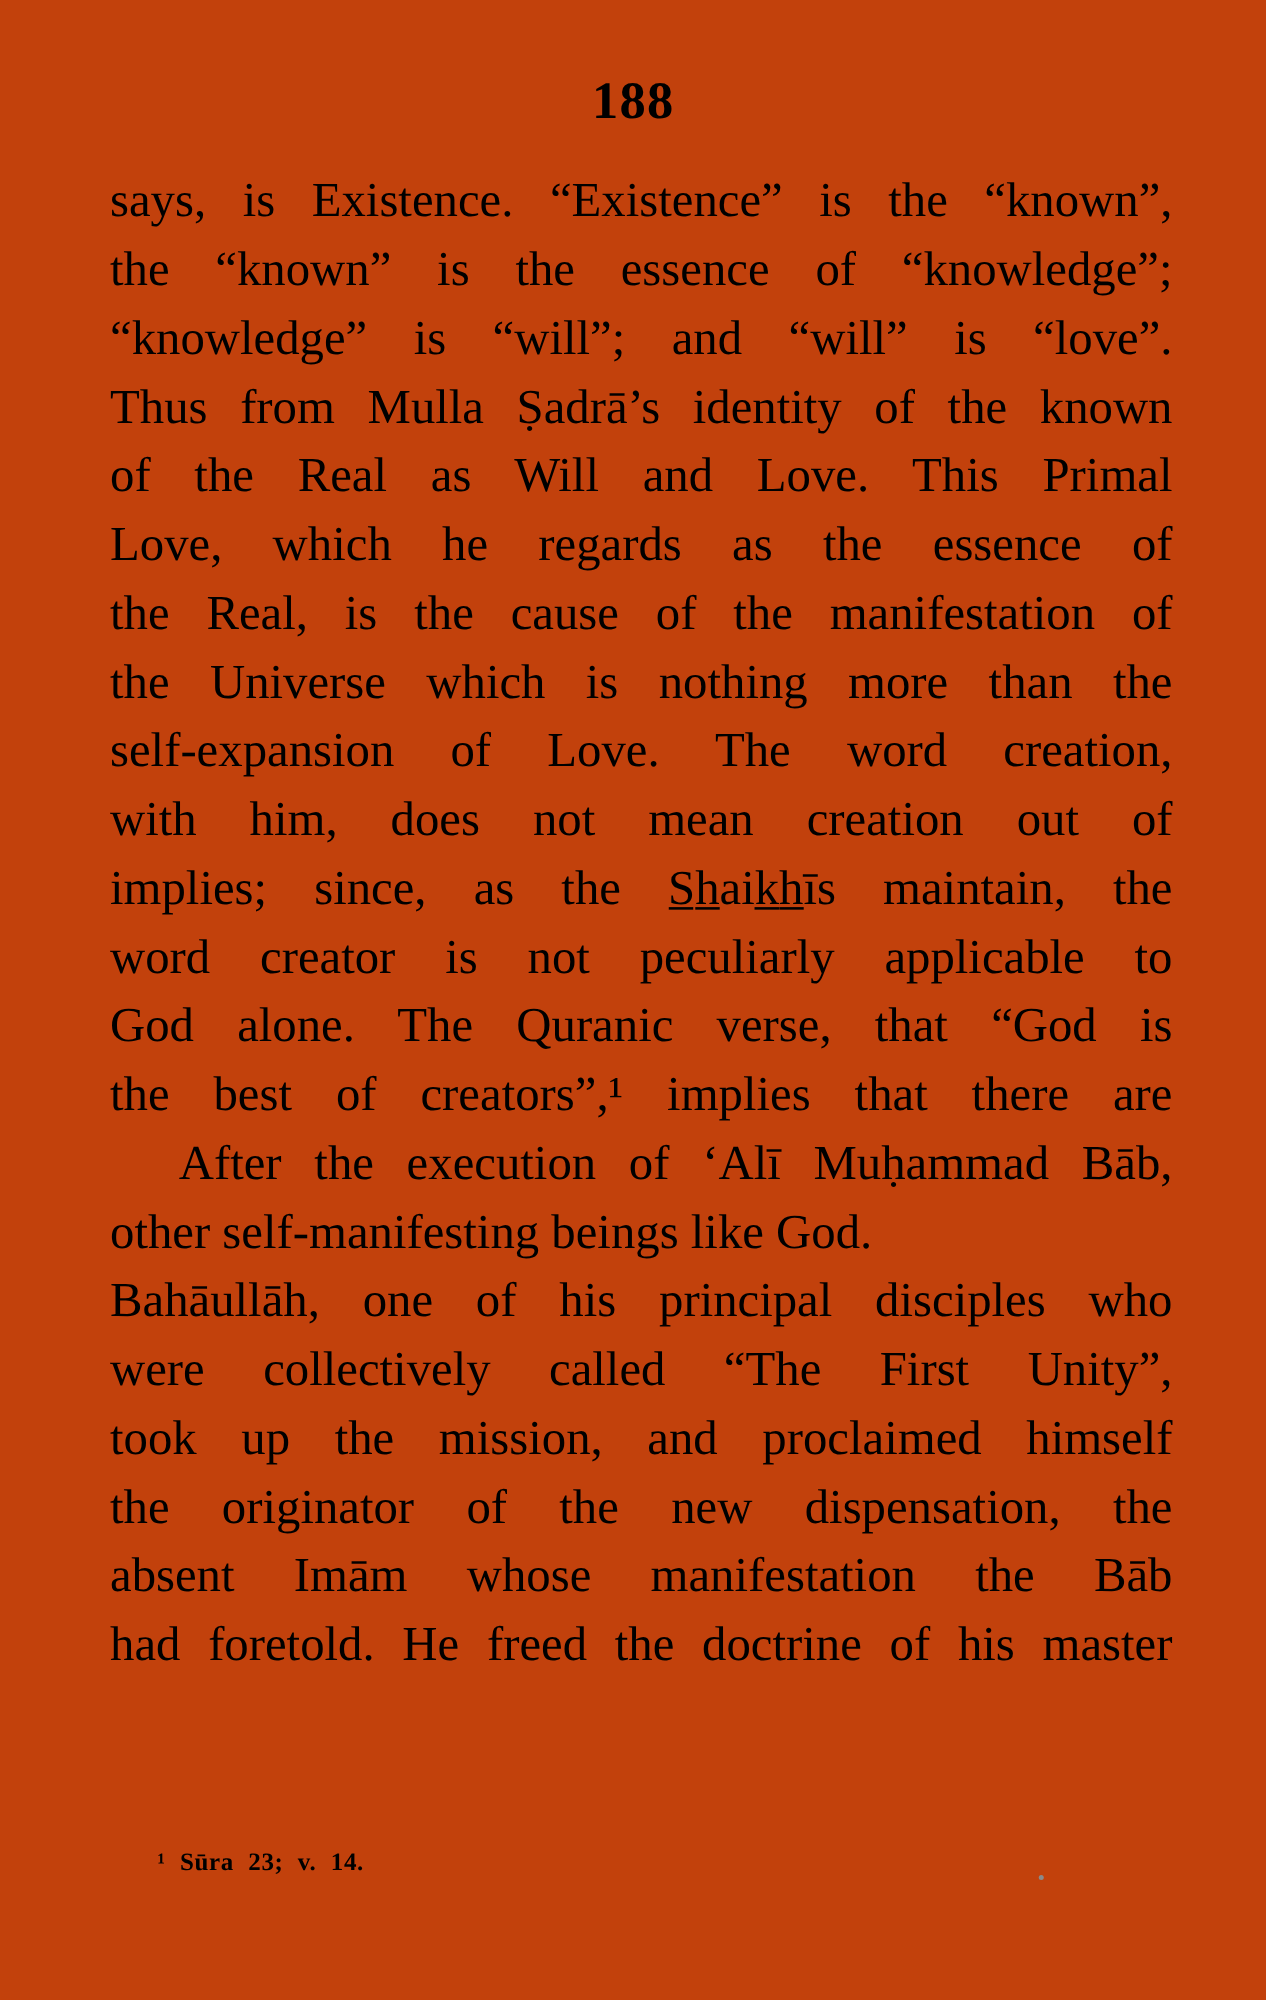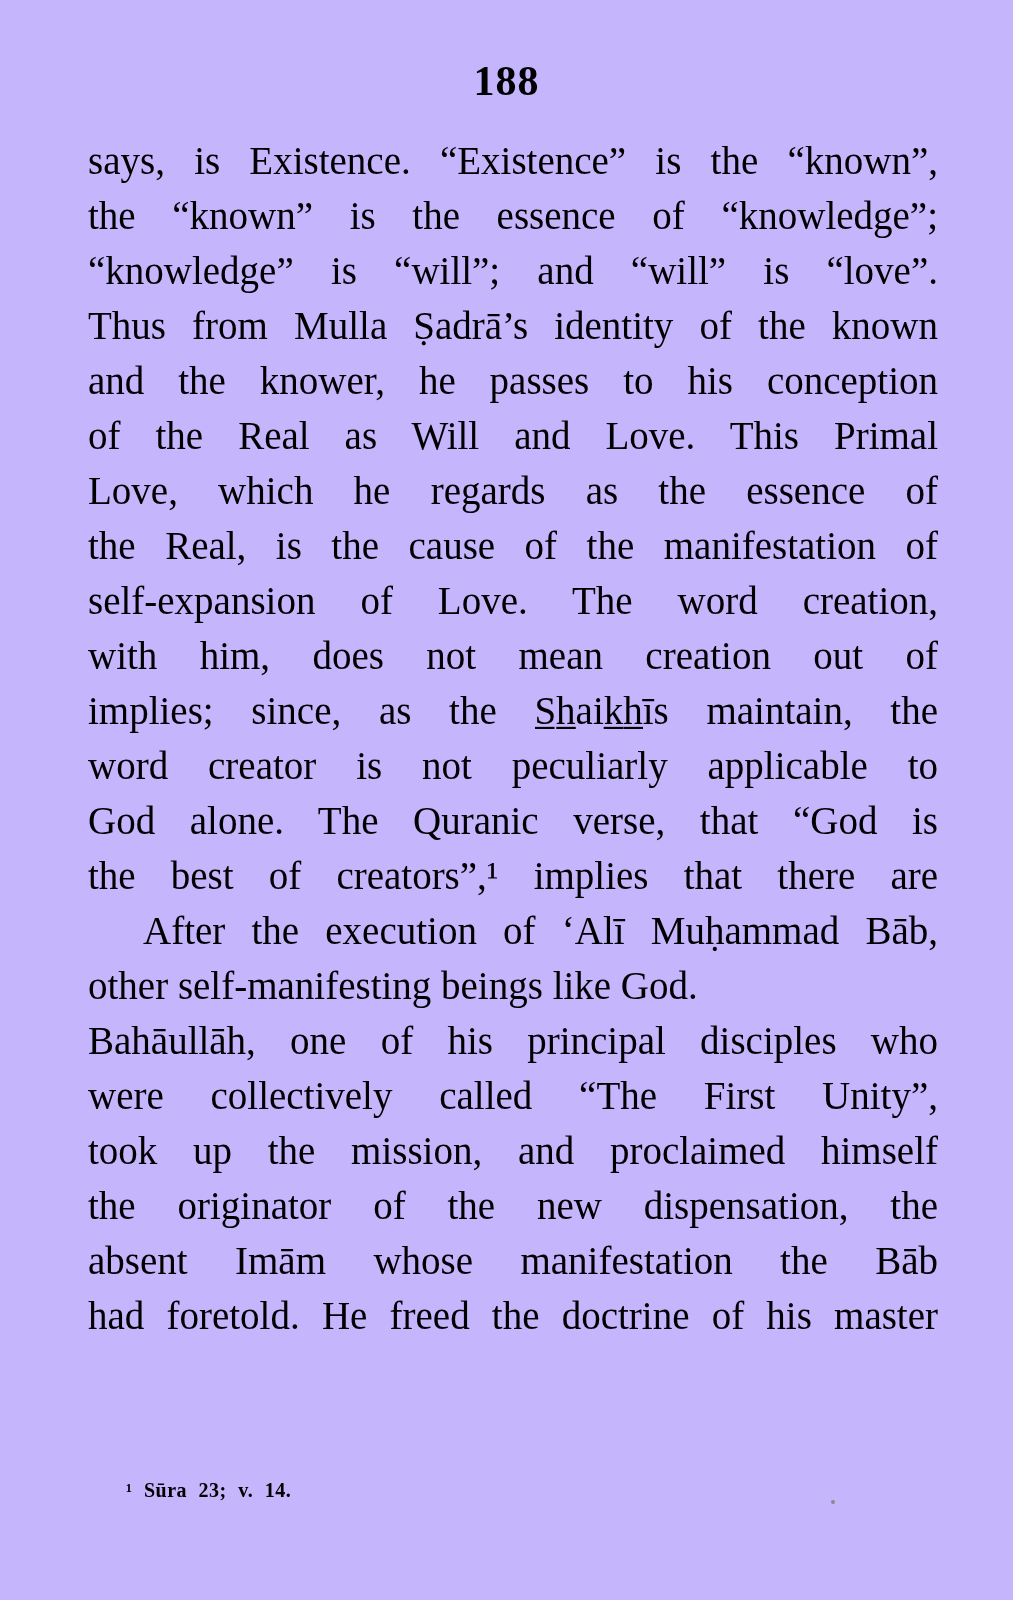"188" .page { background: #c4b5fd -> #c2410c }
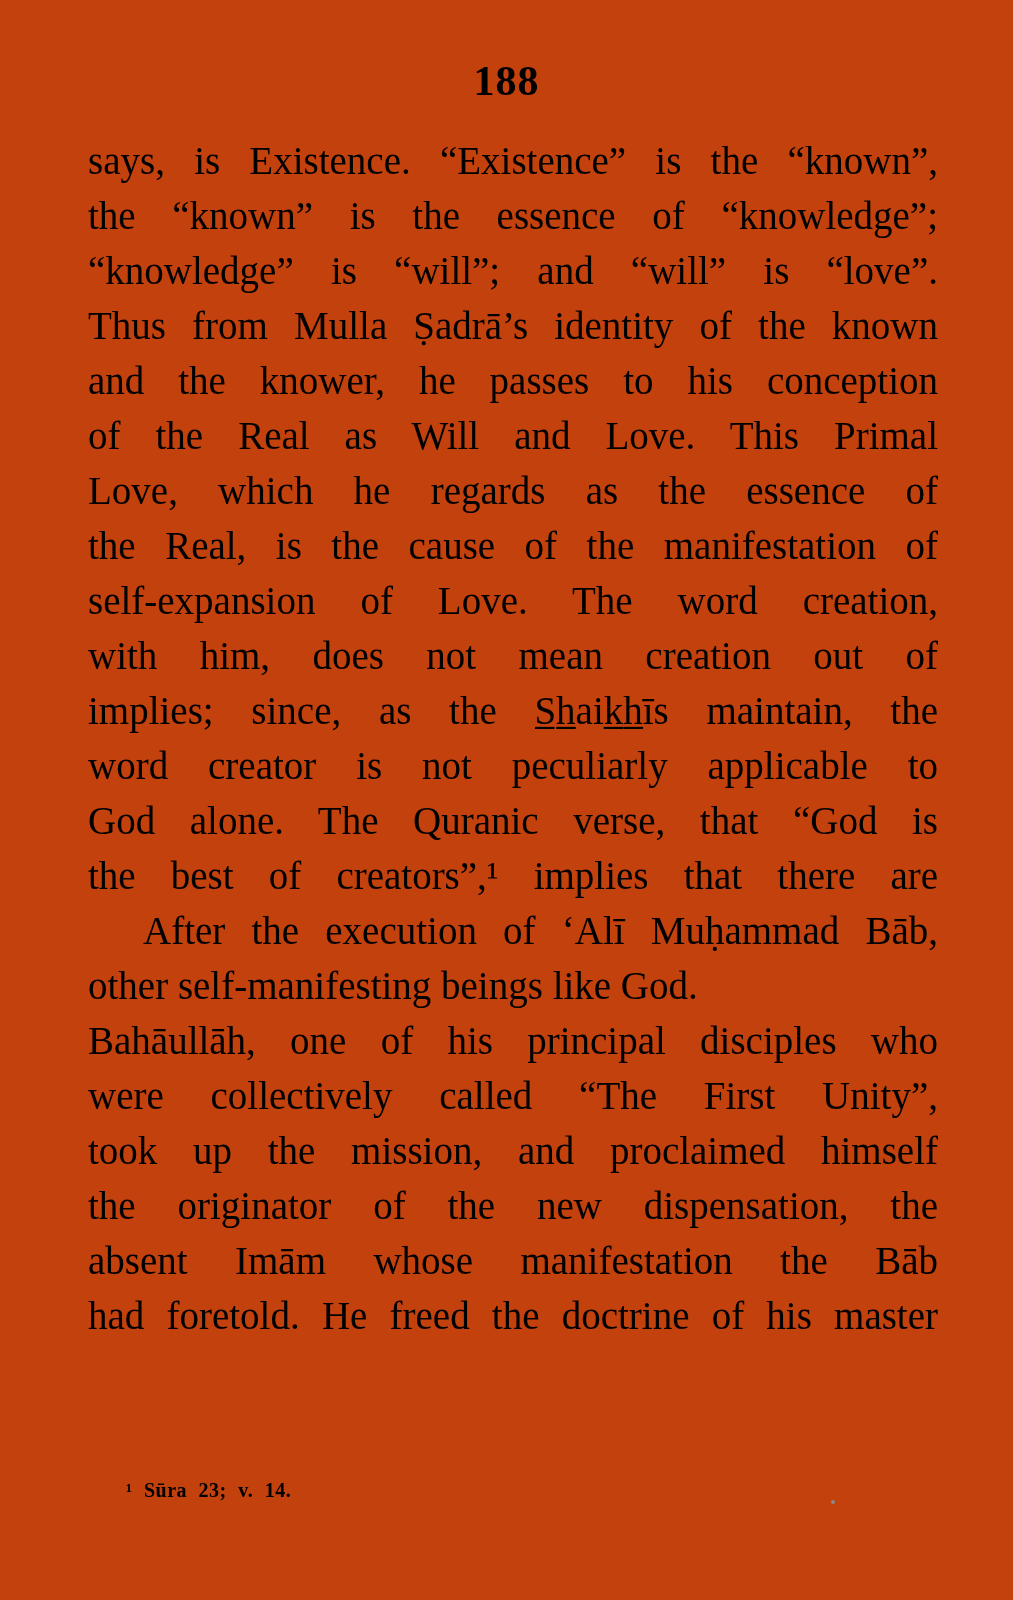"and the knower, he passes" div.line { html: <div>and the knower, he passes to his conception</div> -> none }
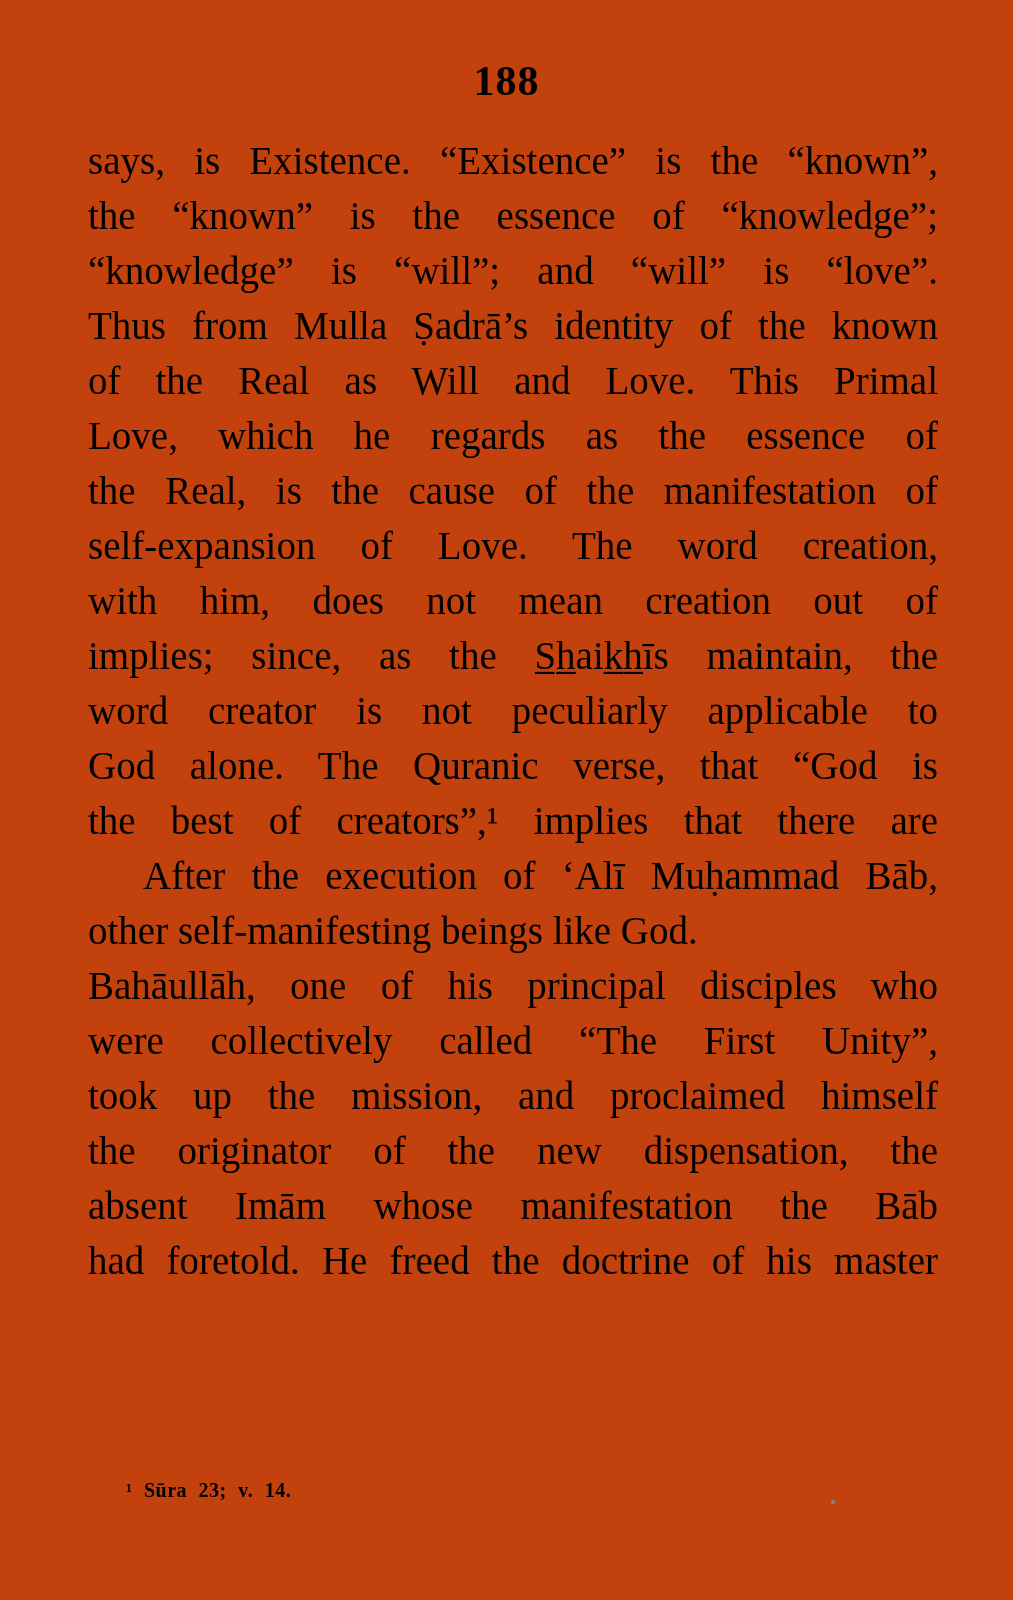"the Universe which is nothing" div.line { html: none -> <div>the Universe which is nothing more than the</div> }
